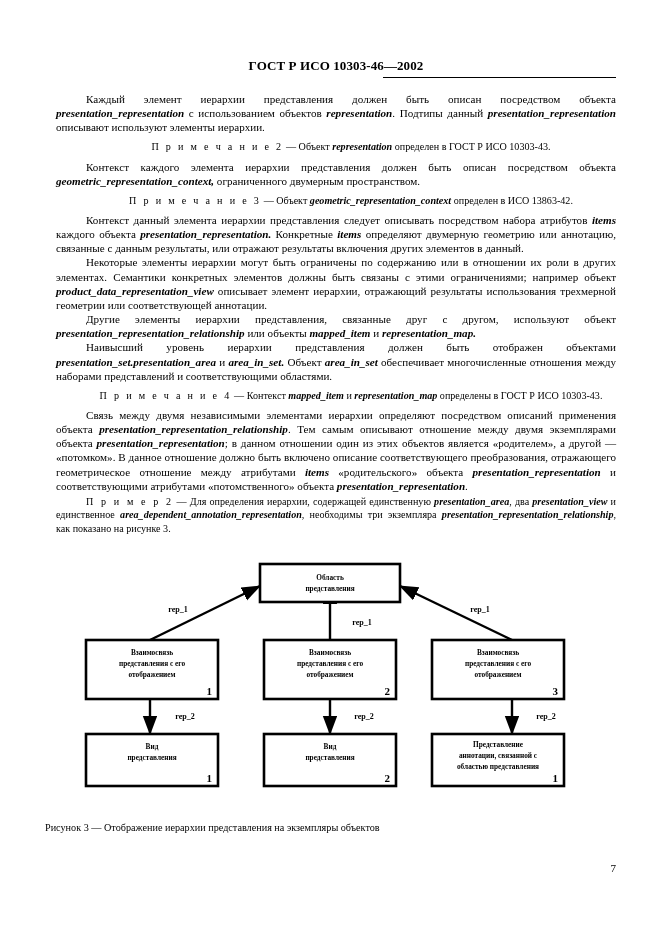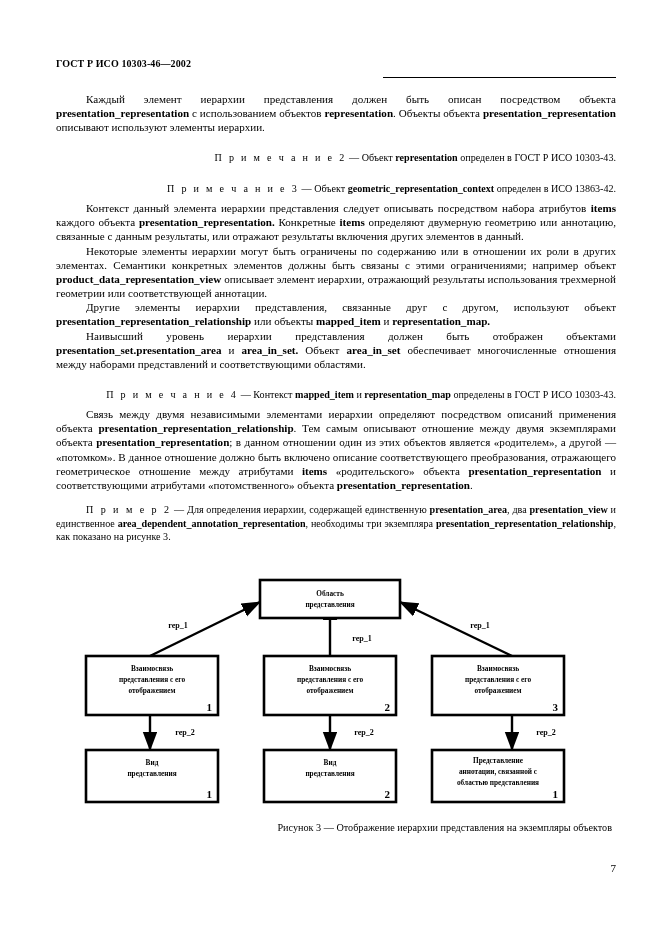"ГОСТ Р ИСО 10303-46—2002" .header { font-size: 10px -> 13px; text-align: left -> center }
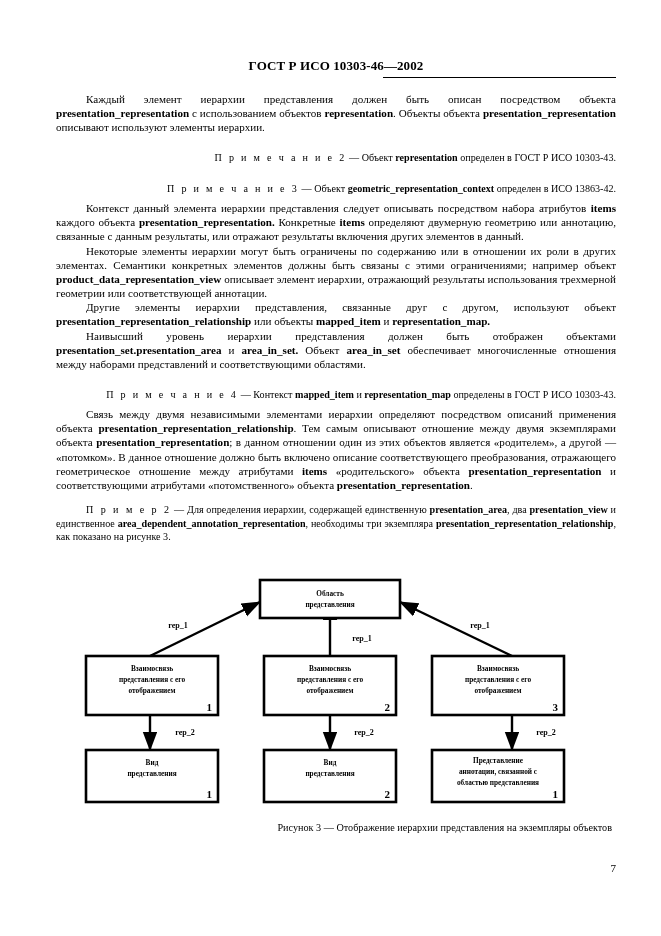"presentation_representation" b { font-style: none -> italic }
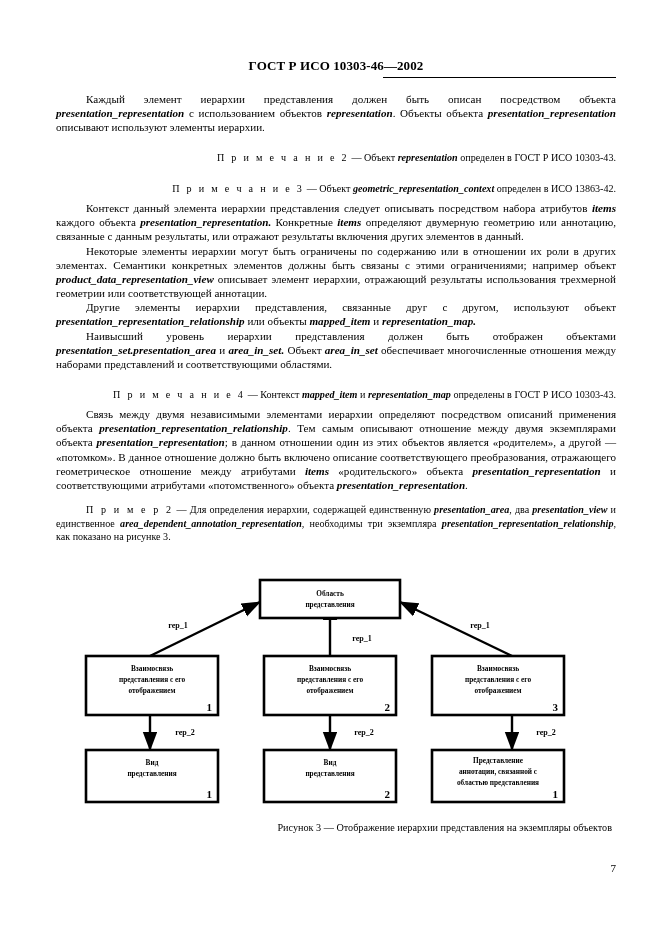". Объекты объекта" span { text: Объекты объекта -> Подтипы данный }
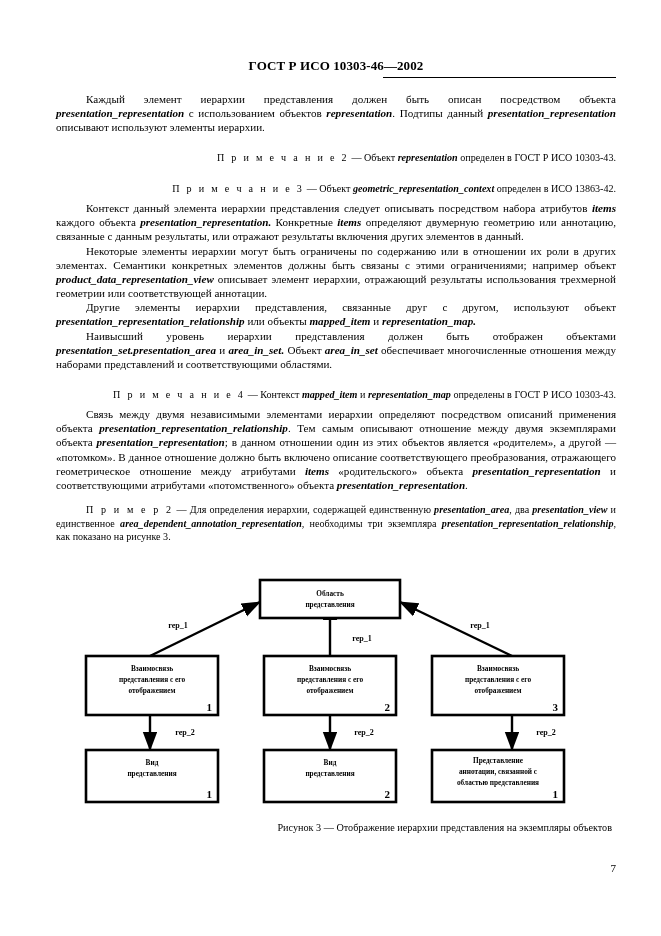"П р и м е ч" p.note { margin-top: 17px -> 6px; text-align: right -> center }
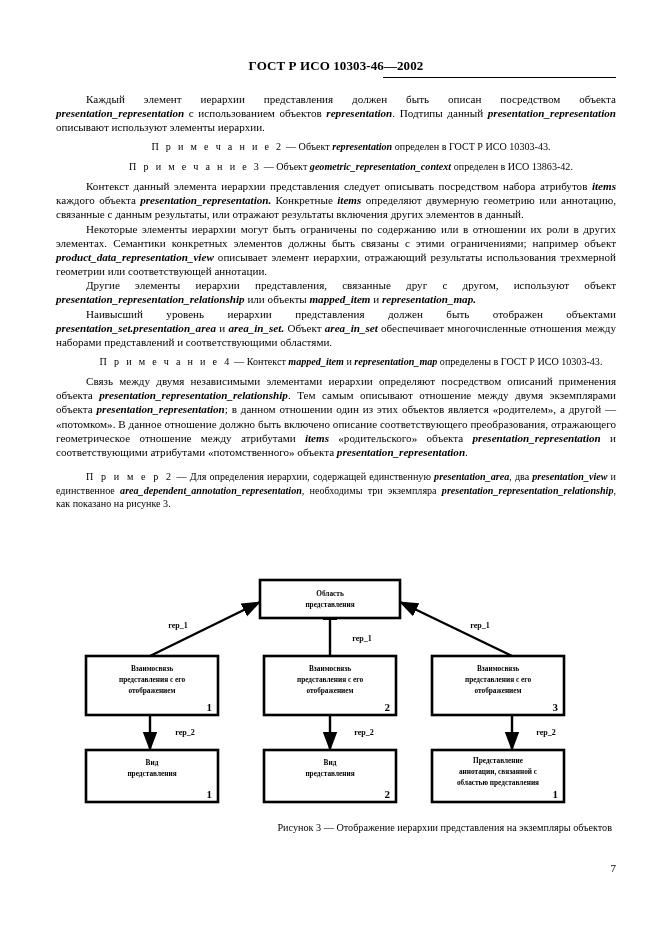"Контекст каждого элемента иерархии" p.para { html: none -> <p><span>Контекст каждого элемента иерархии представления должен быть описан посредством объекта </span><b>geometric_representation_context,</b><span> ограниченного двумерным пространством.</span></p> }
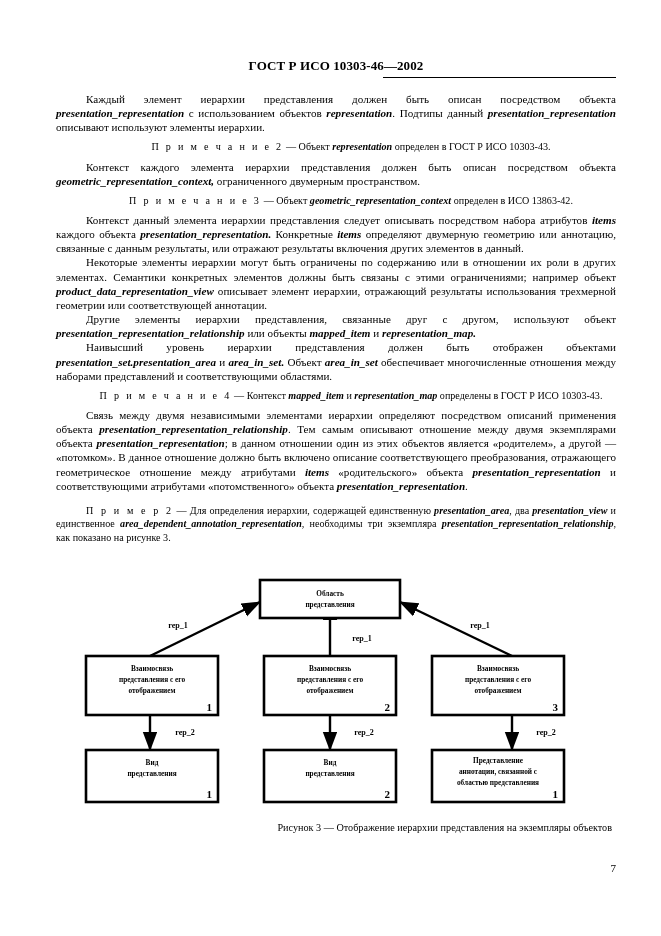"П р и м е р" p.example { margin-top: 11px -> 2px }
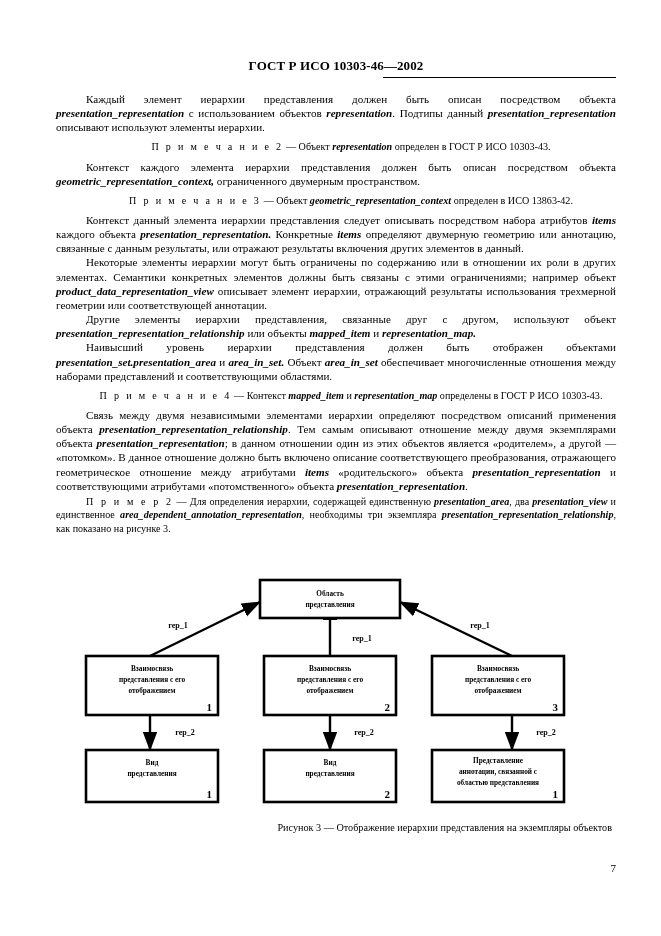"Область" .figure { top: 572px -> 556px }
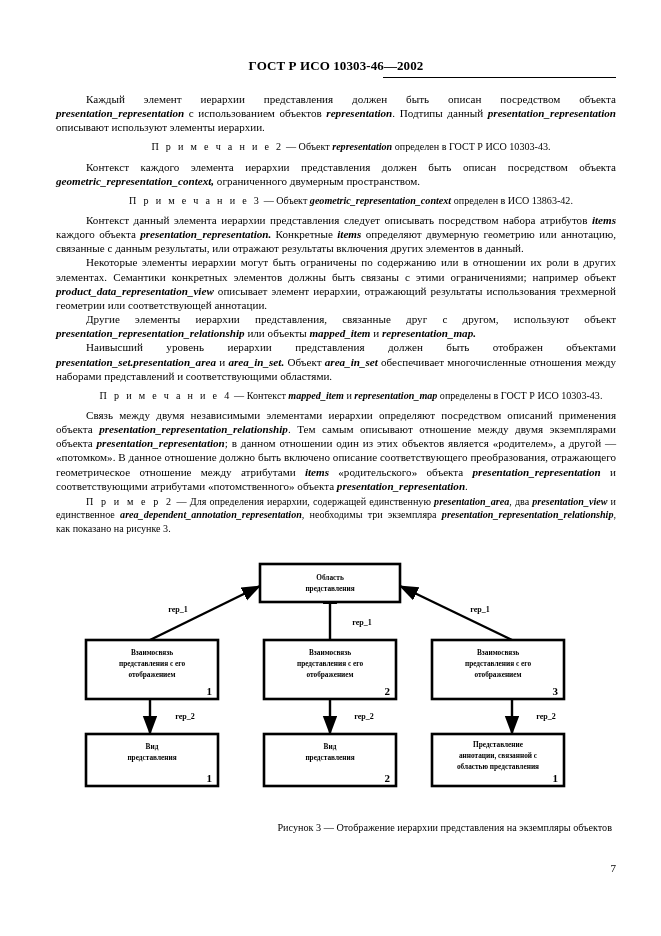"Рисунок 3 — Отображение иерархии" .fig-caption { left: 52px -> 45px; text-align: right -> left }
